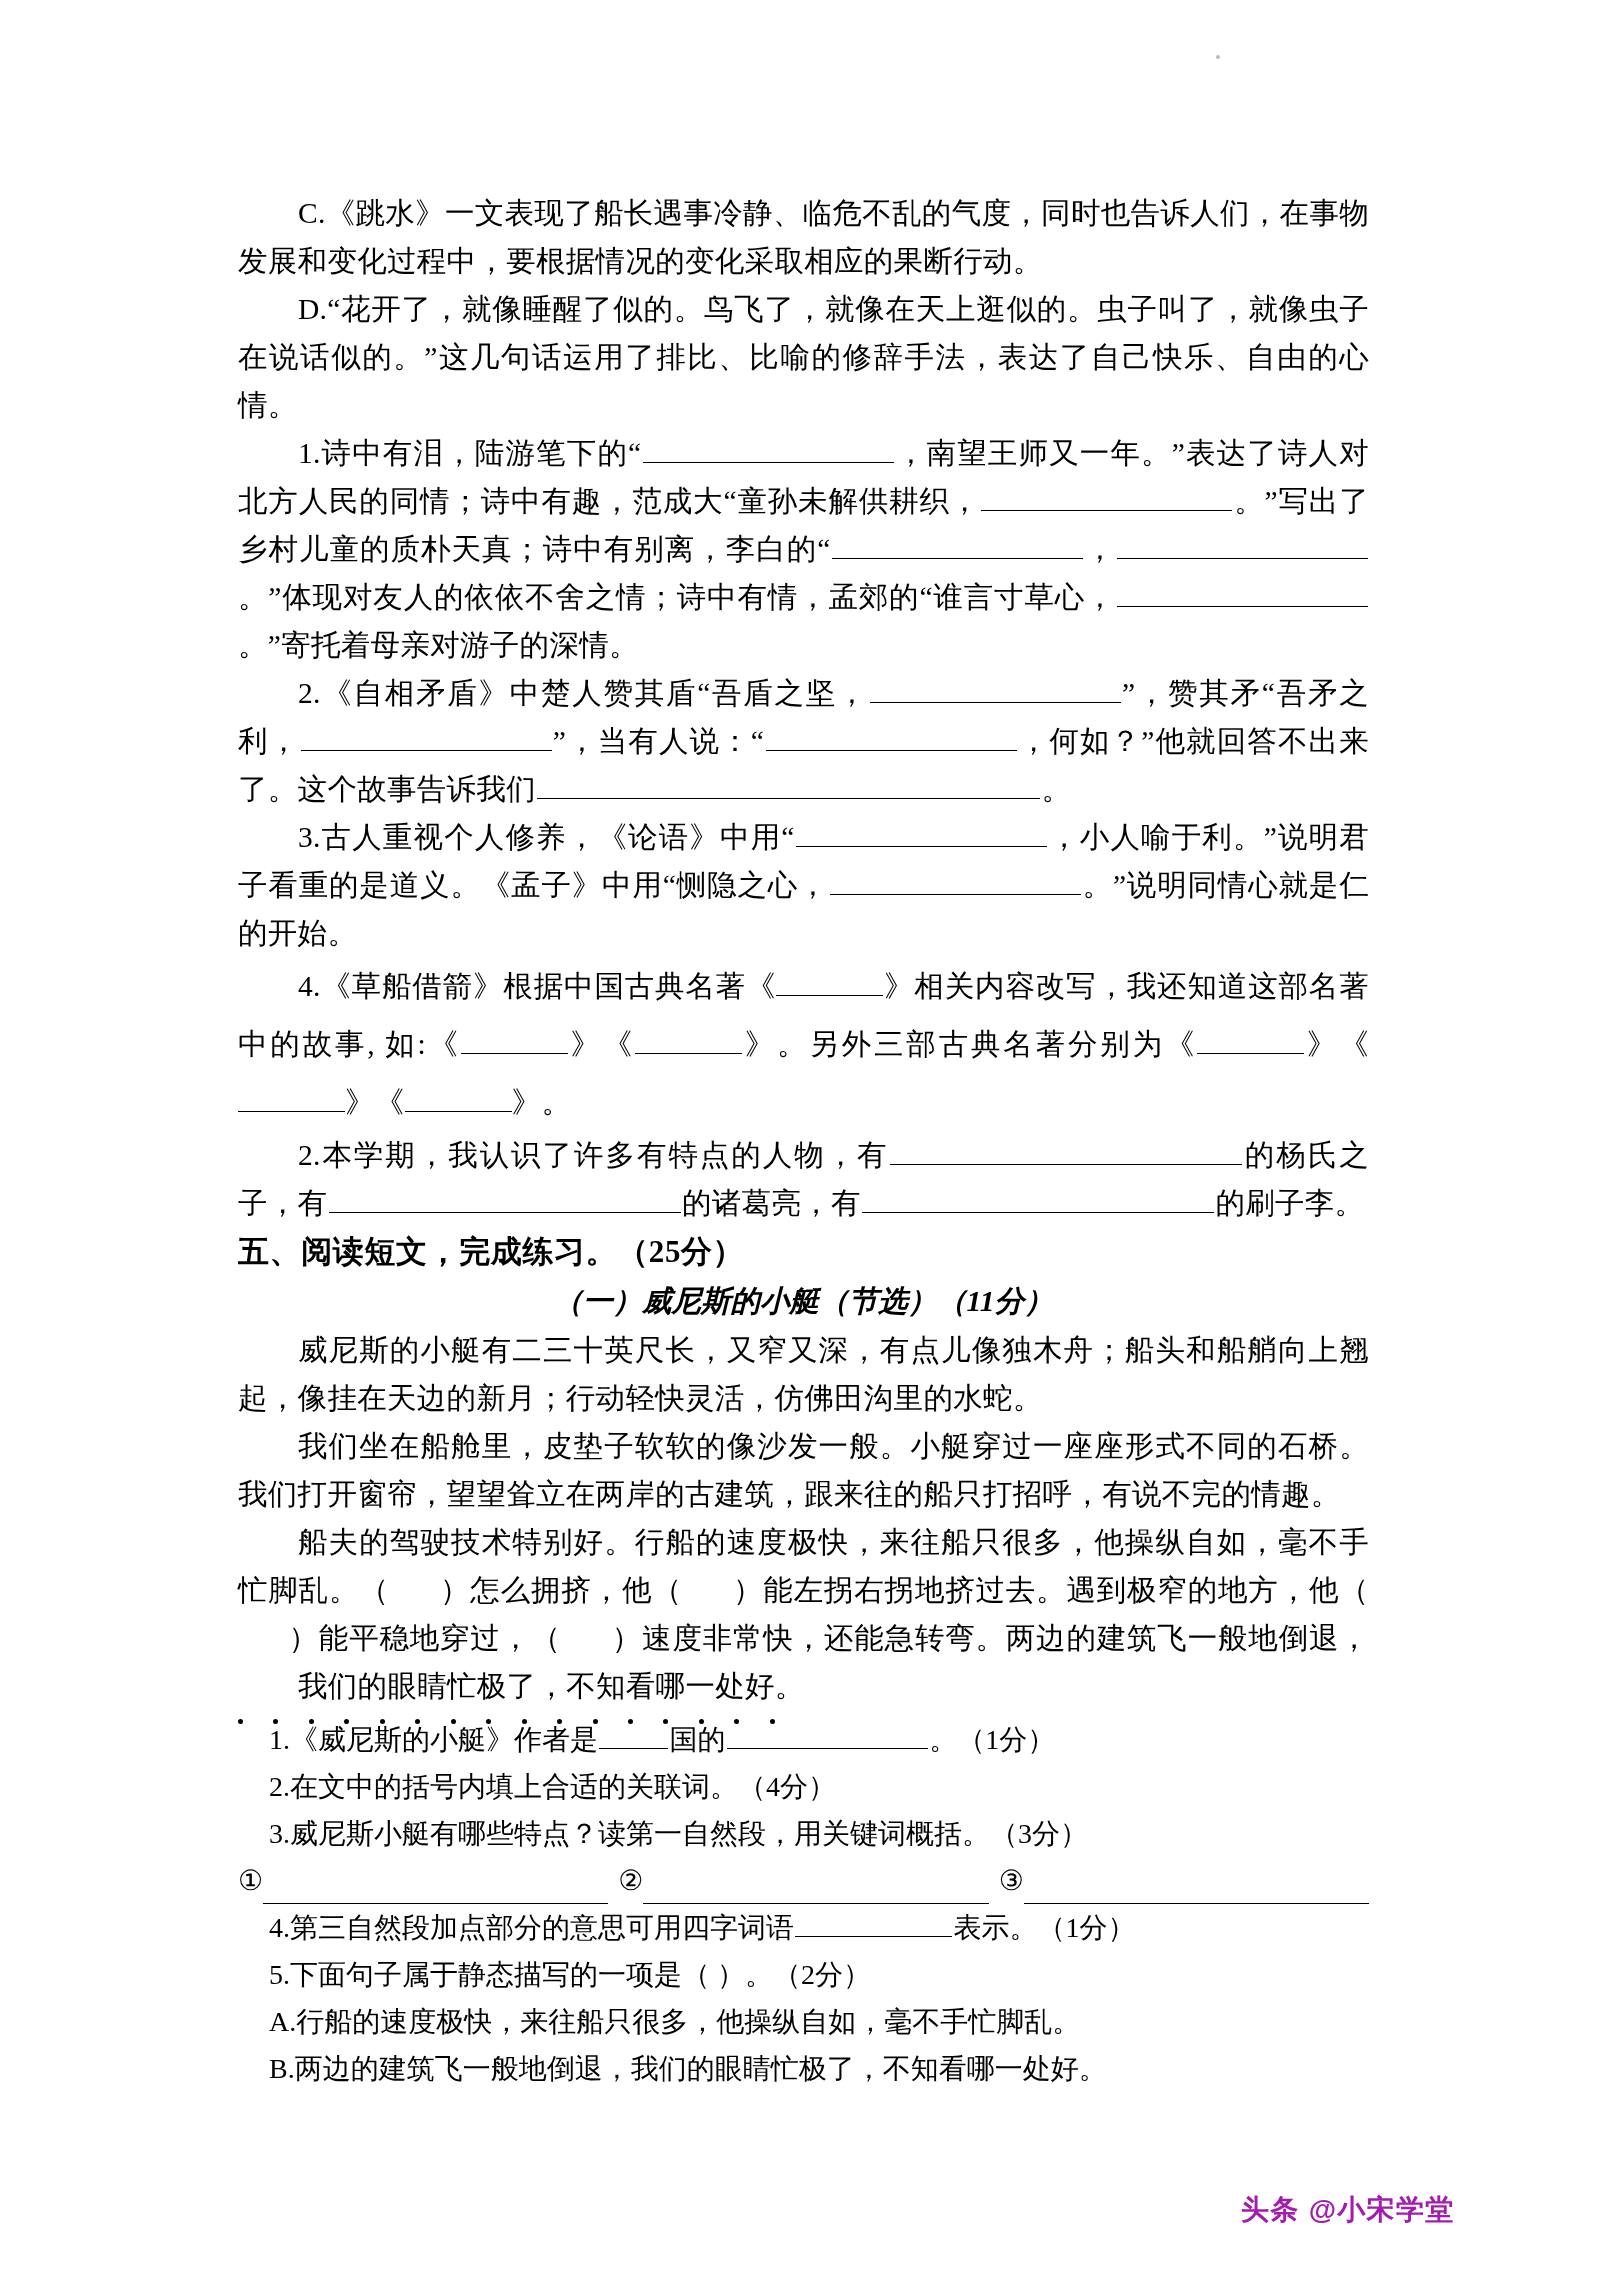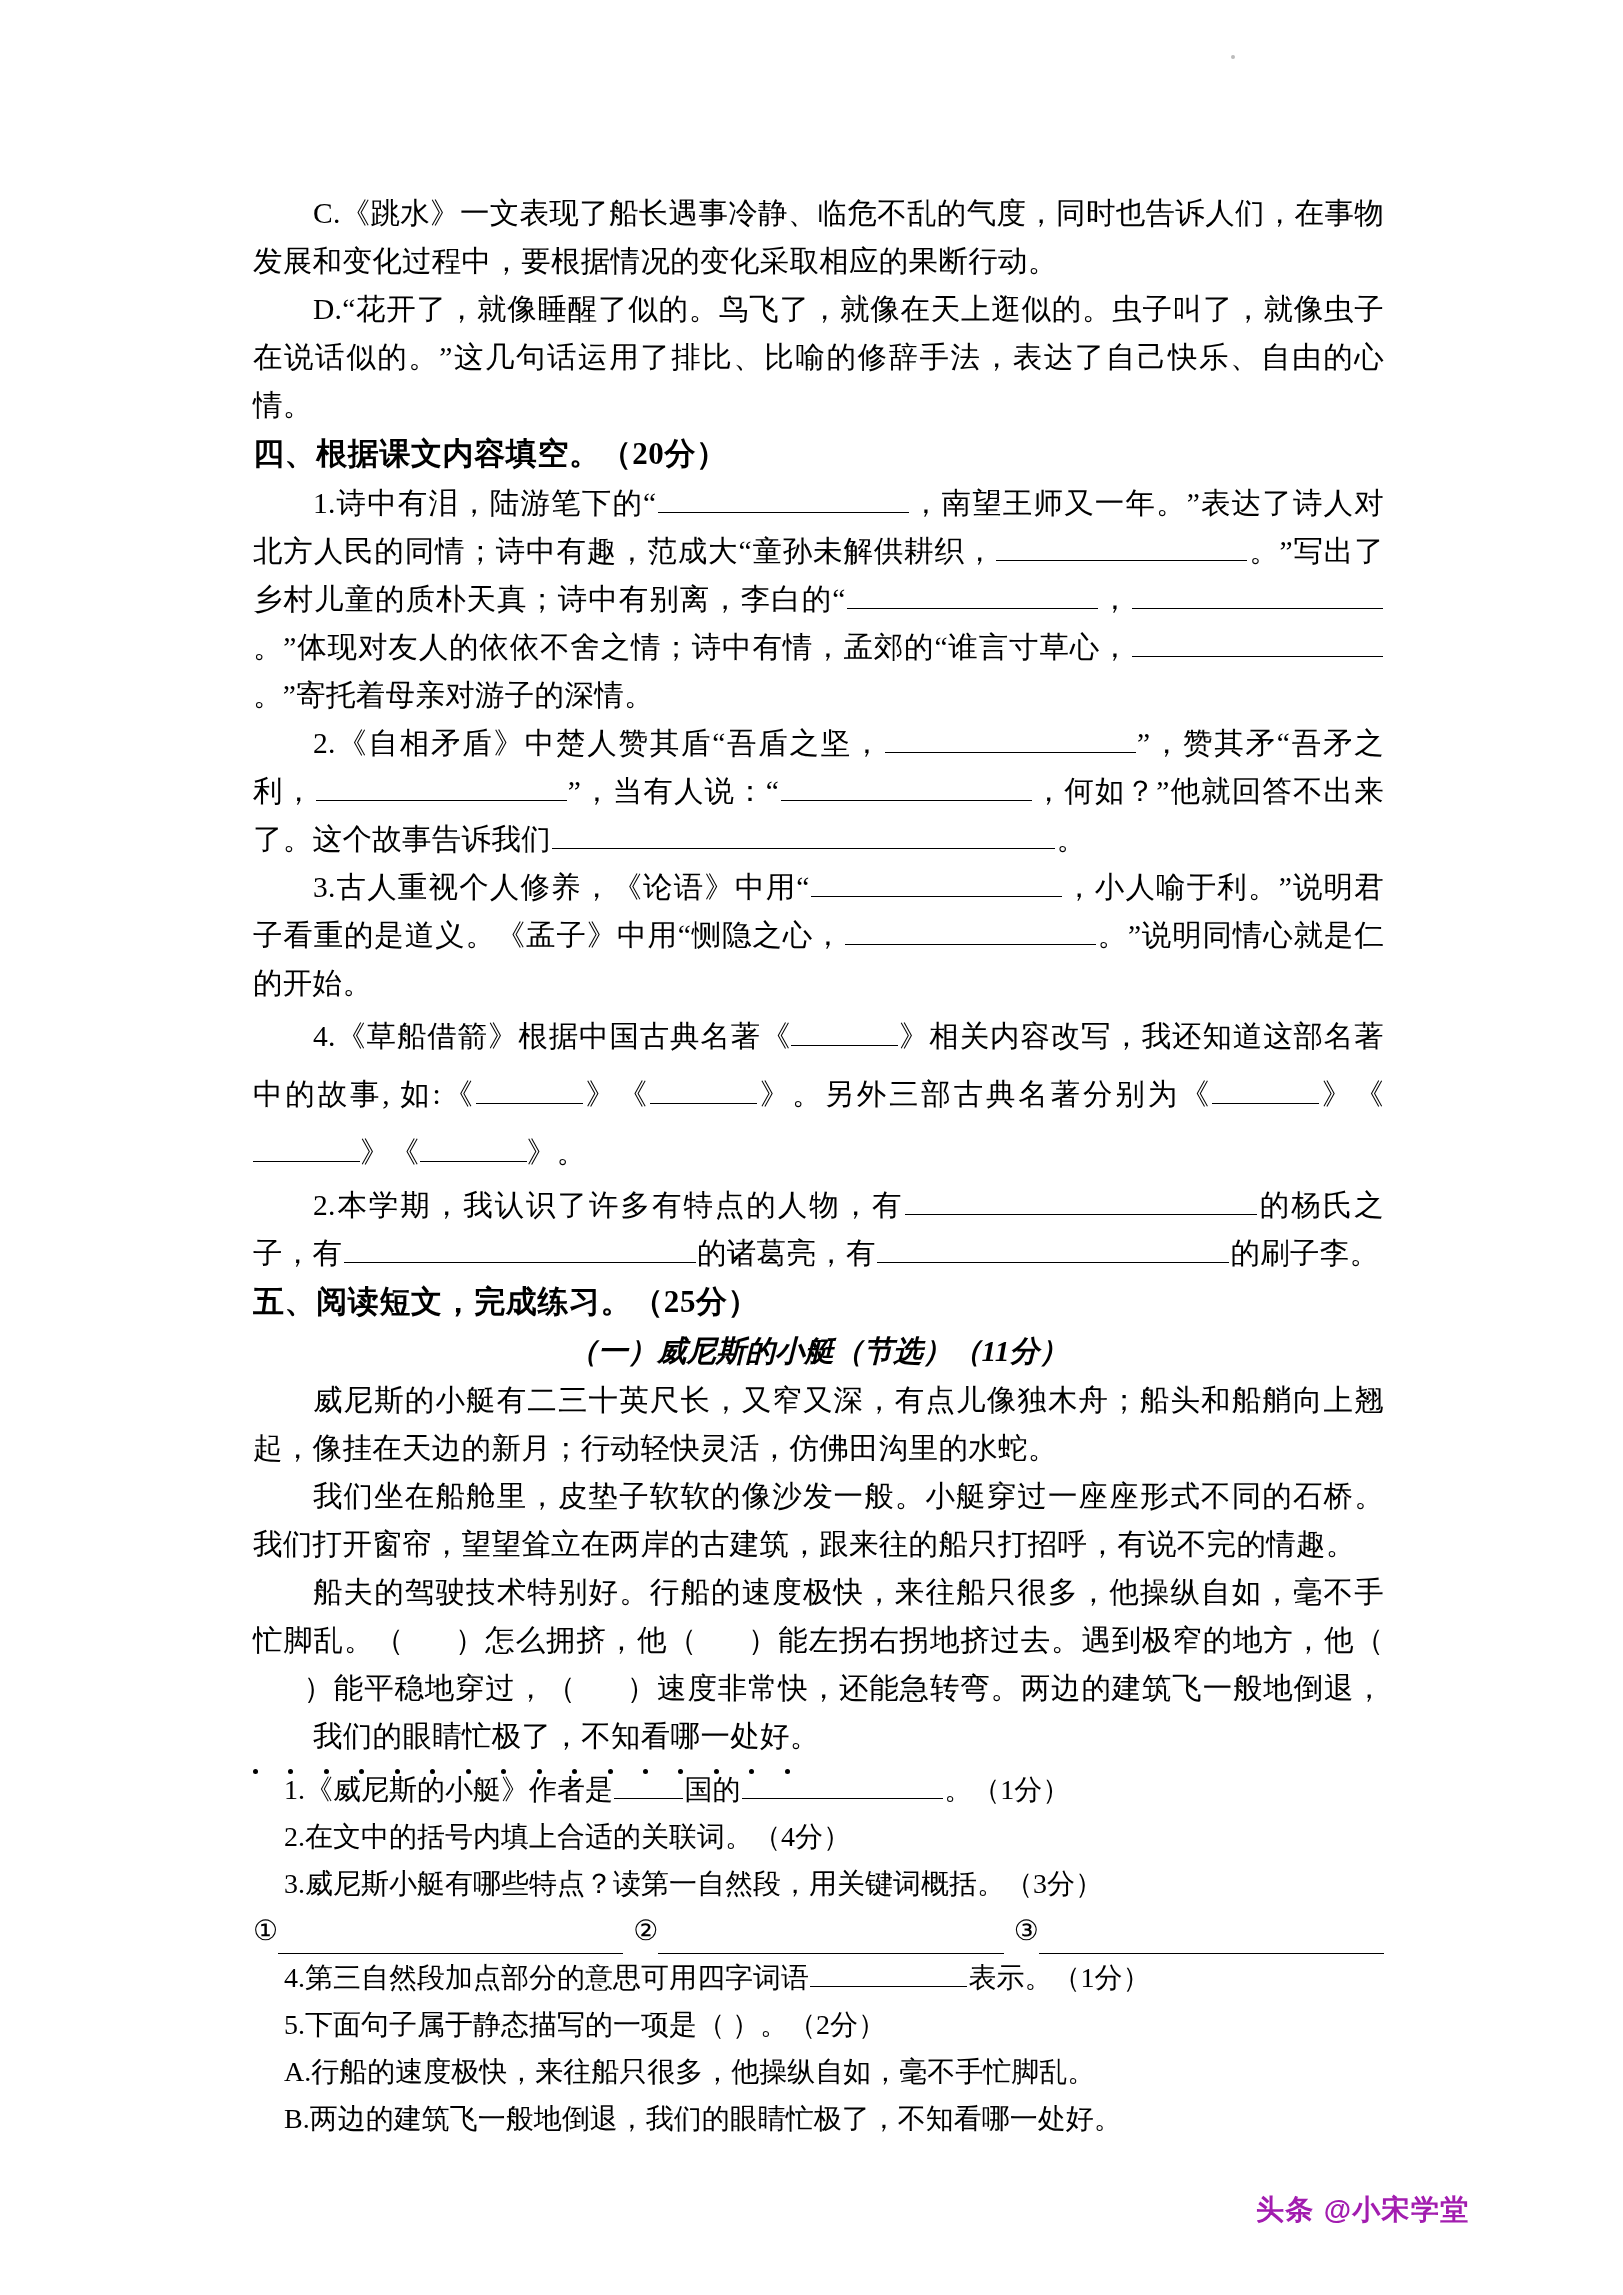"C.《跳水》一文表现了船长遇事冷静、临危不乱的气度，同时也告诉人们，在事物发展和" .page { left: 15px -> 0 }
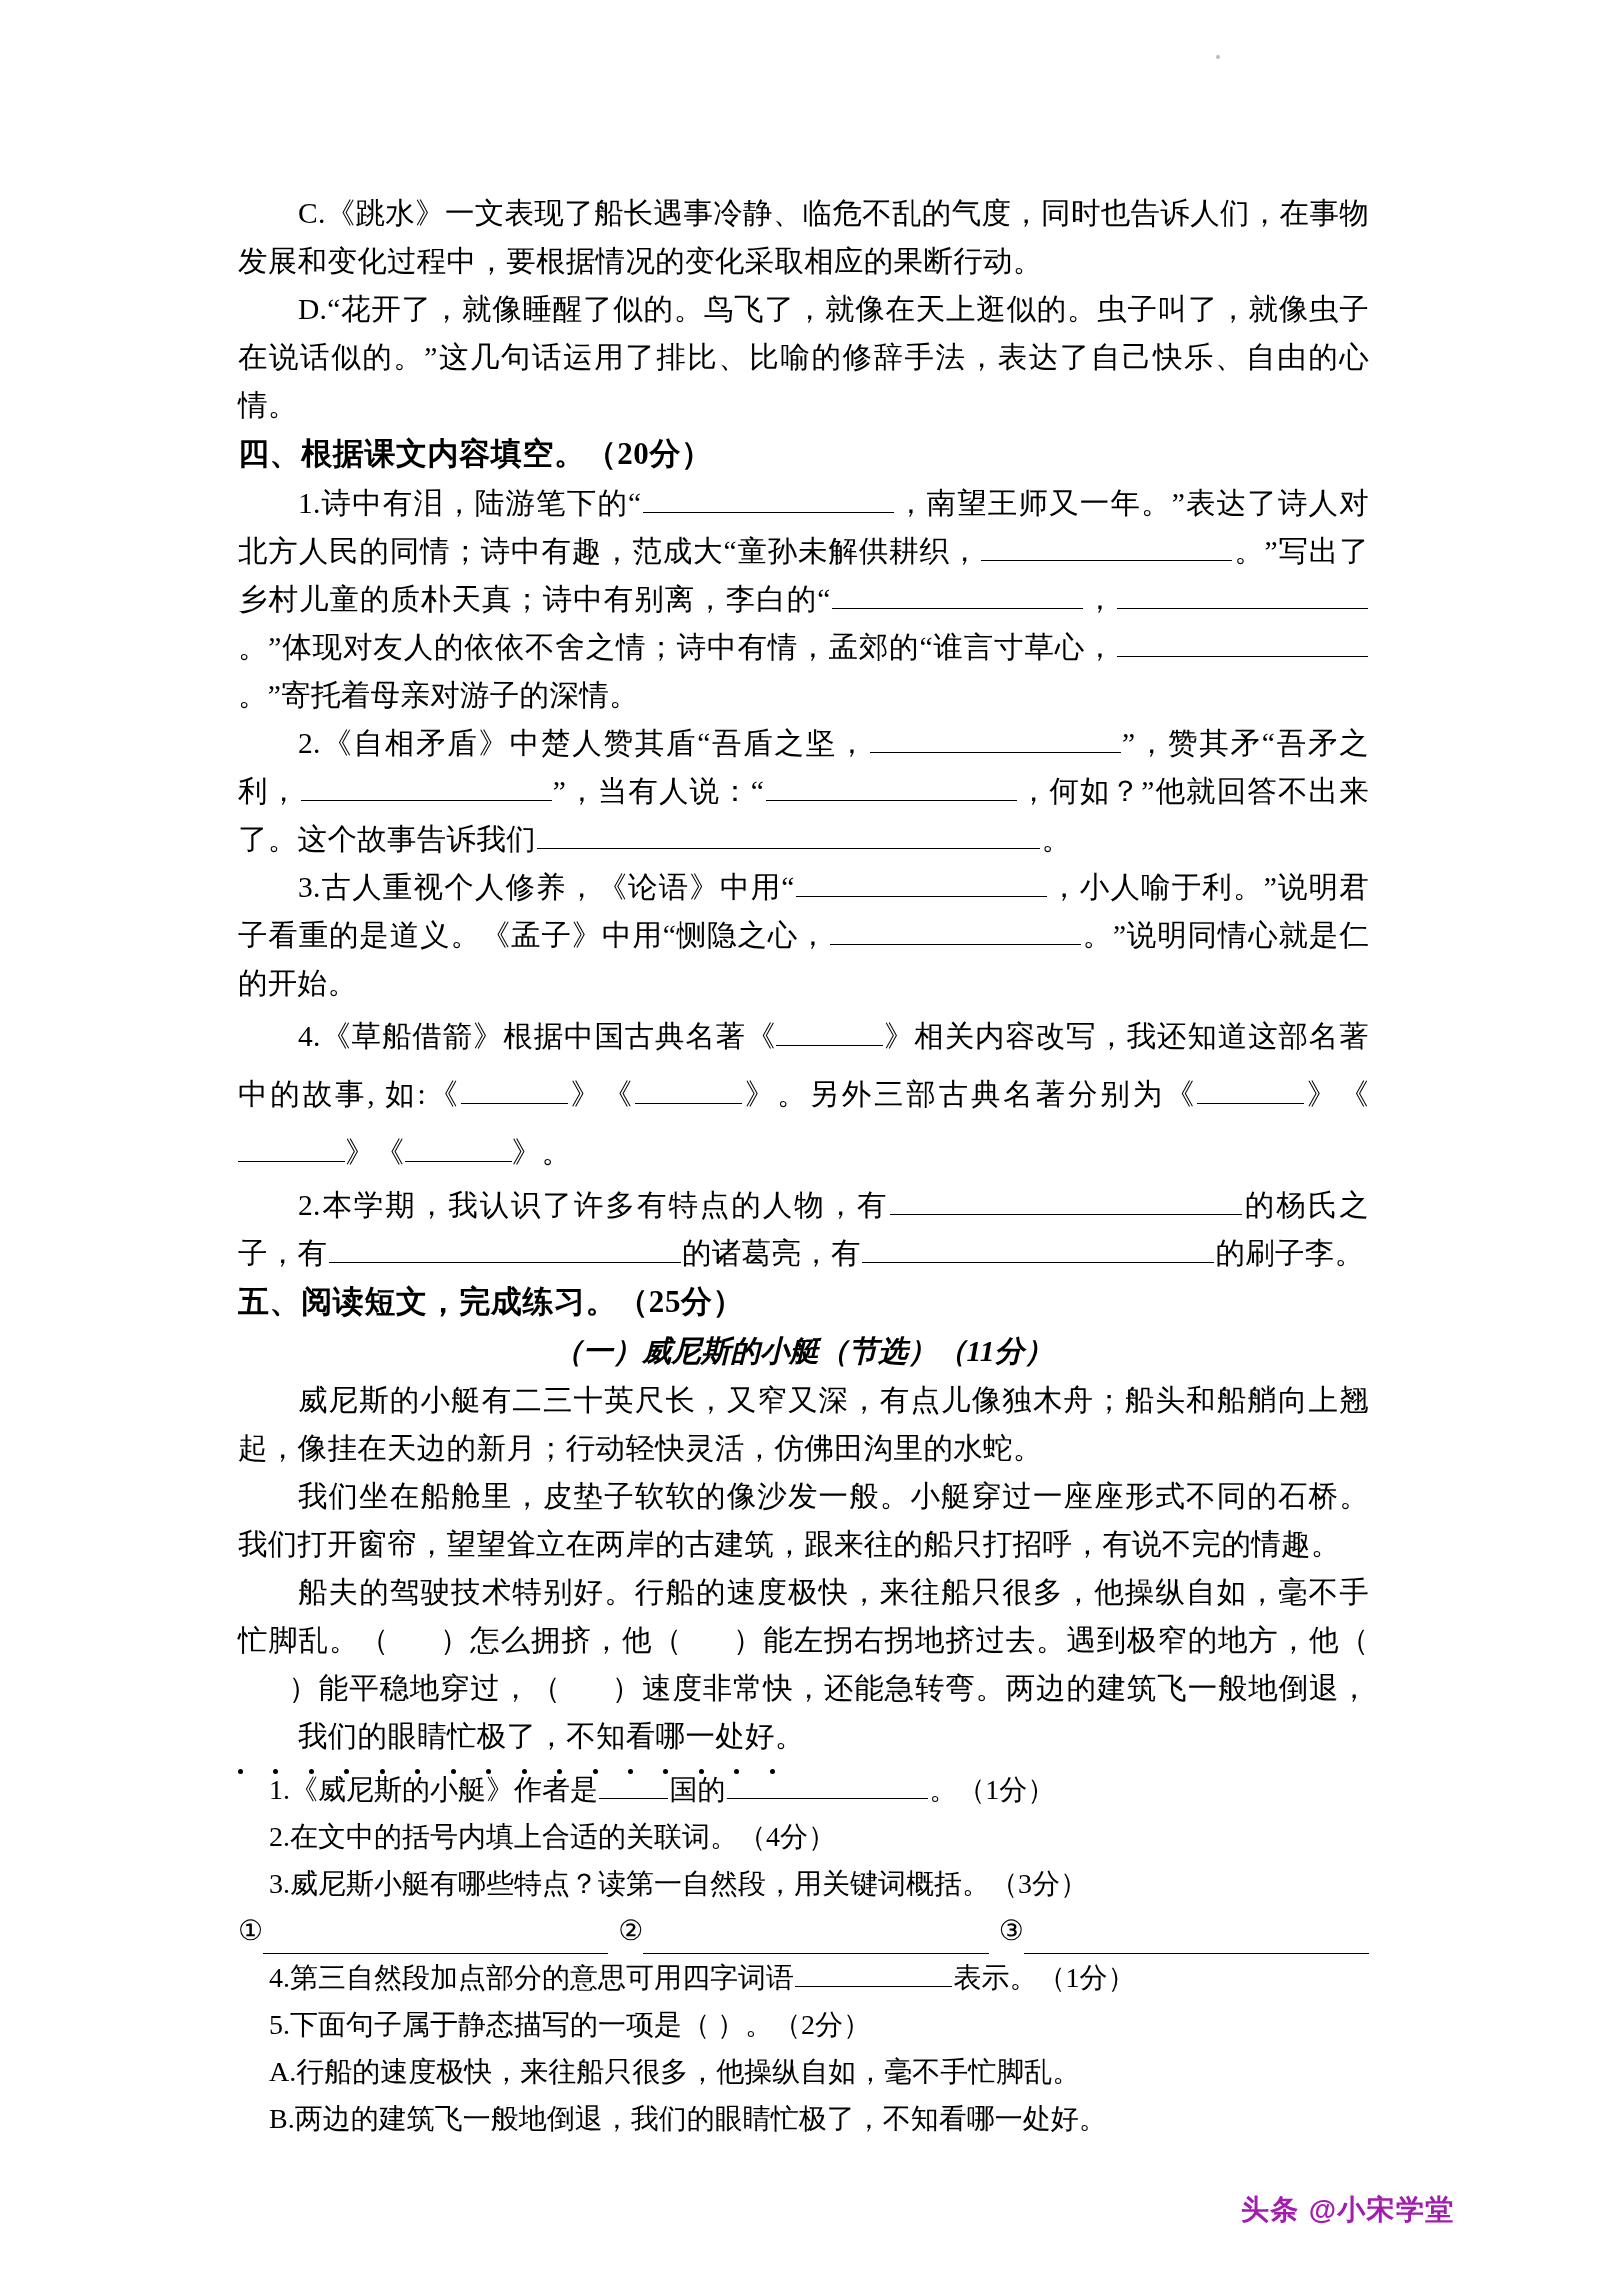"四、根据课文内容填空。（20分）" p.section-head { html: <p>四、根据课文内容填空。（20分）</p> -> none }
